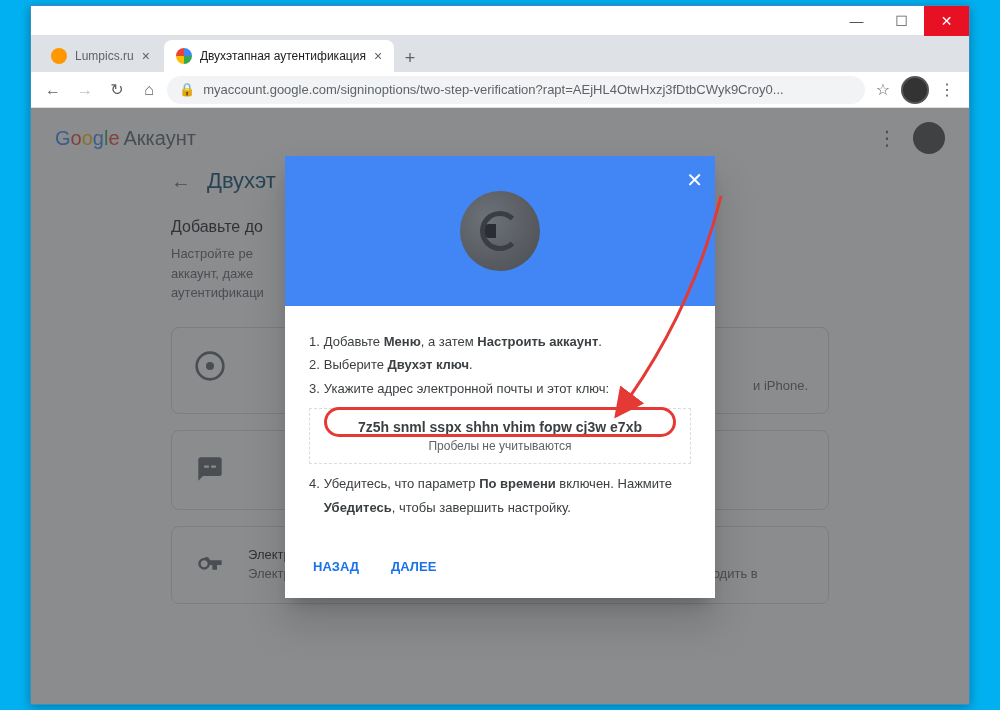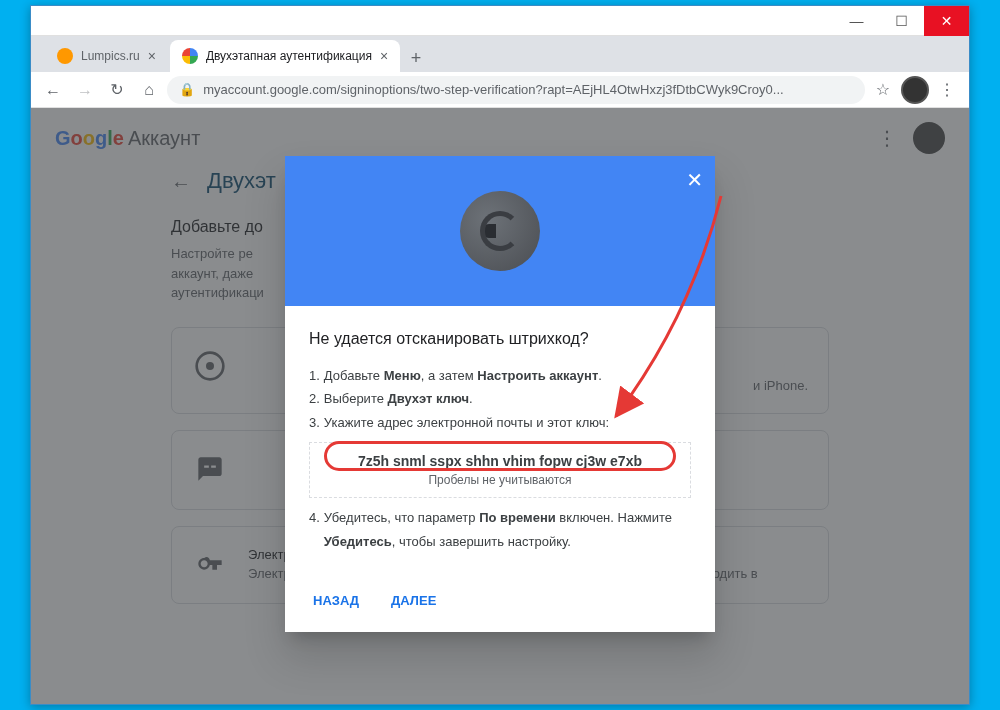"Lumpics.ru" .tabbar { padding-left: 14px -> 8px }
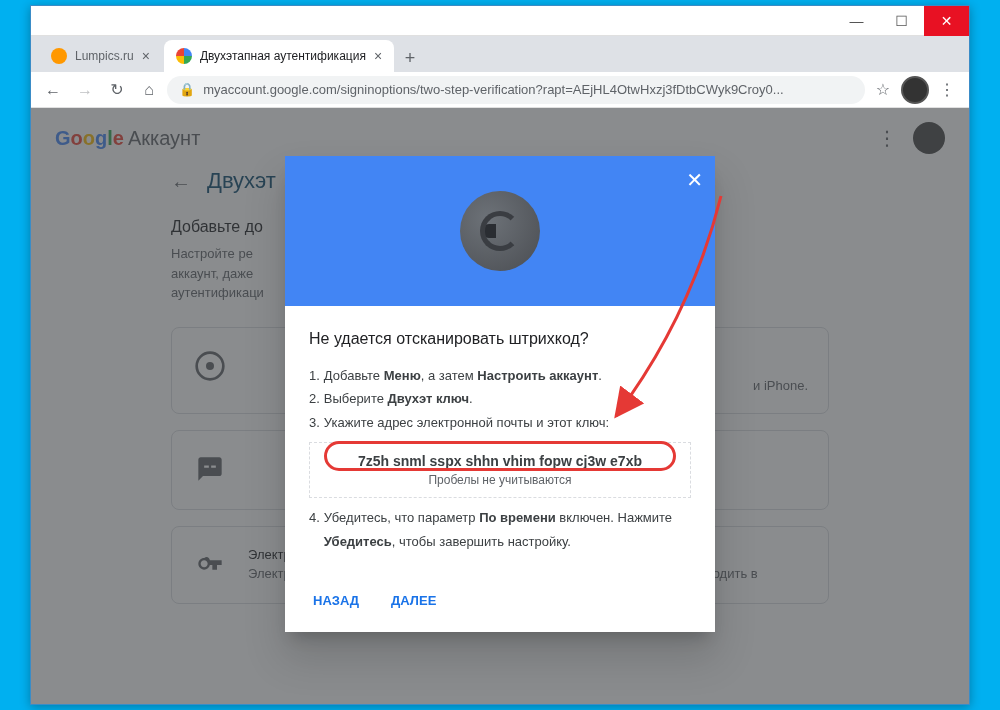"Google" .g-multi { font-weight: bold -> normal }
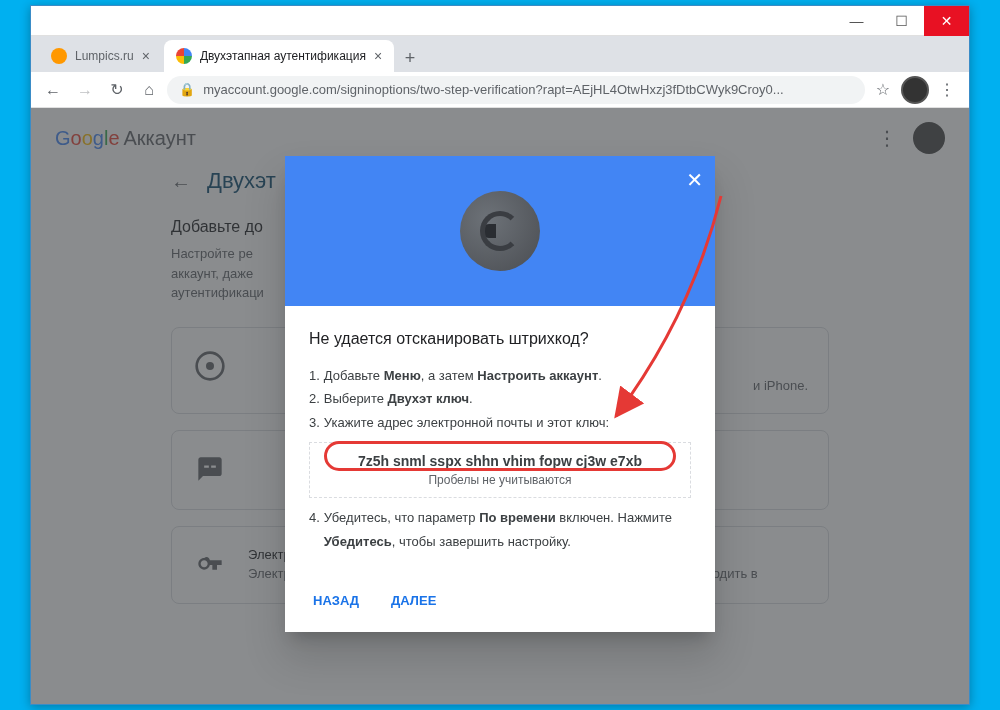"Не удается отсканировать штрихкод?" div.dialog-title { html: <div>Не удается отсканировать штрихкод?</div> -> none }
